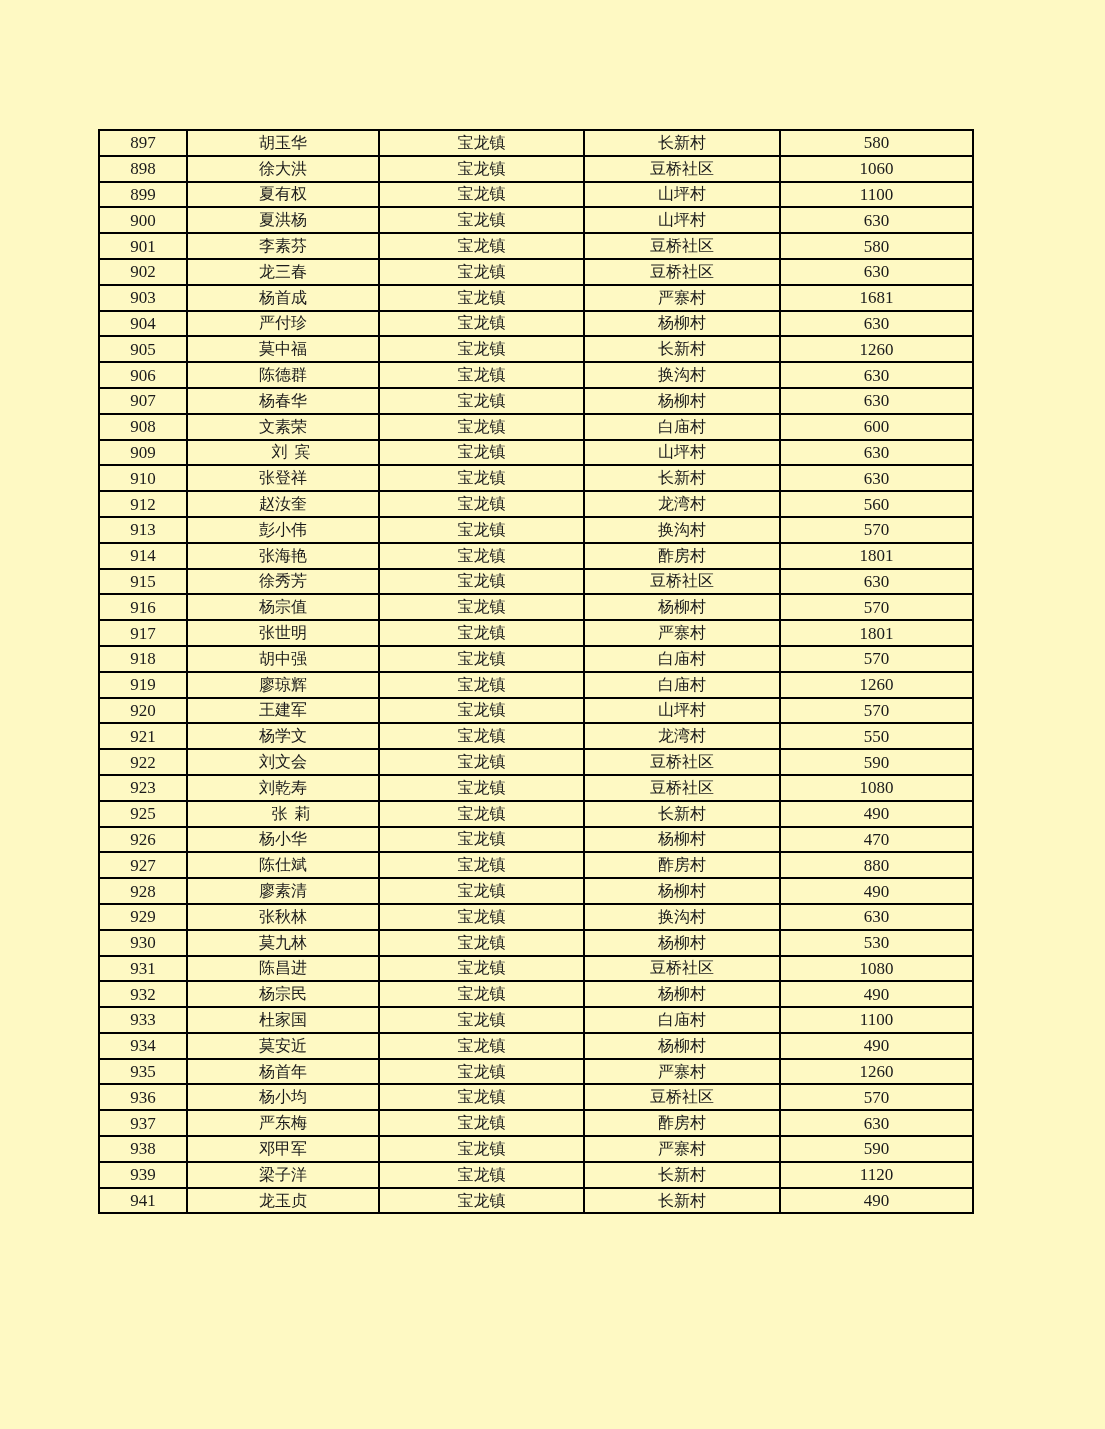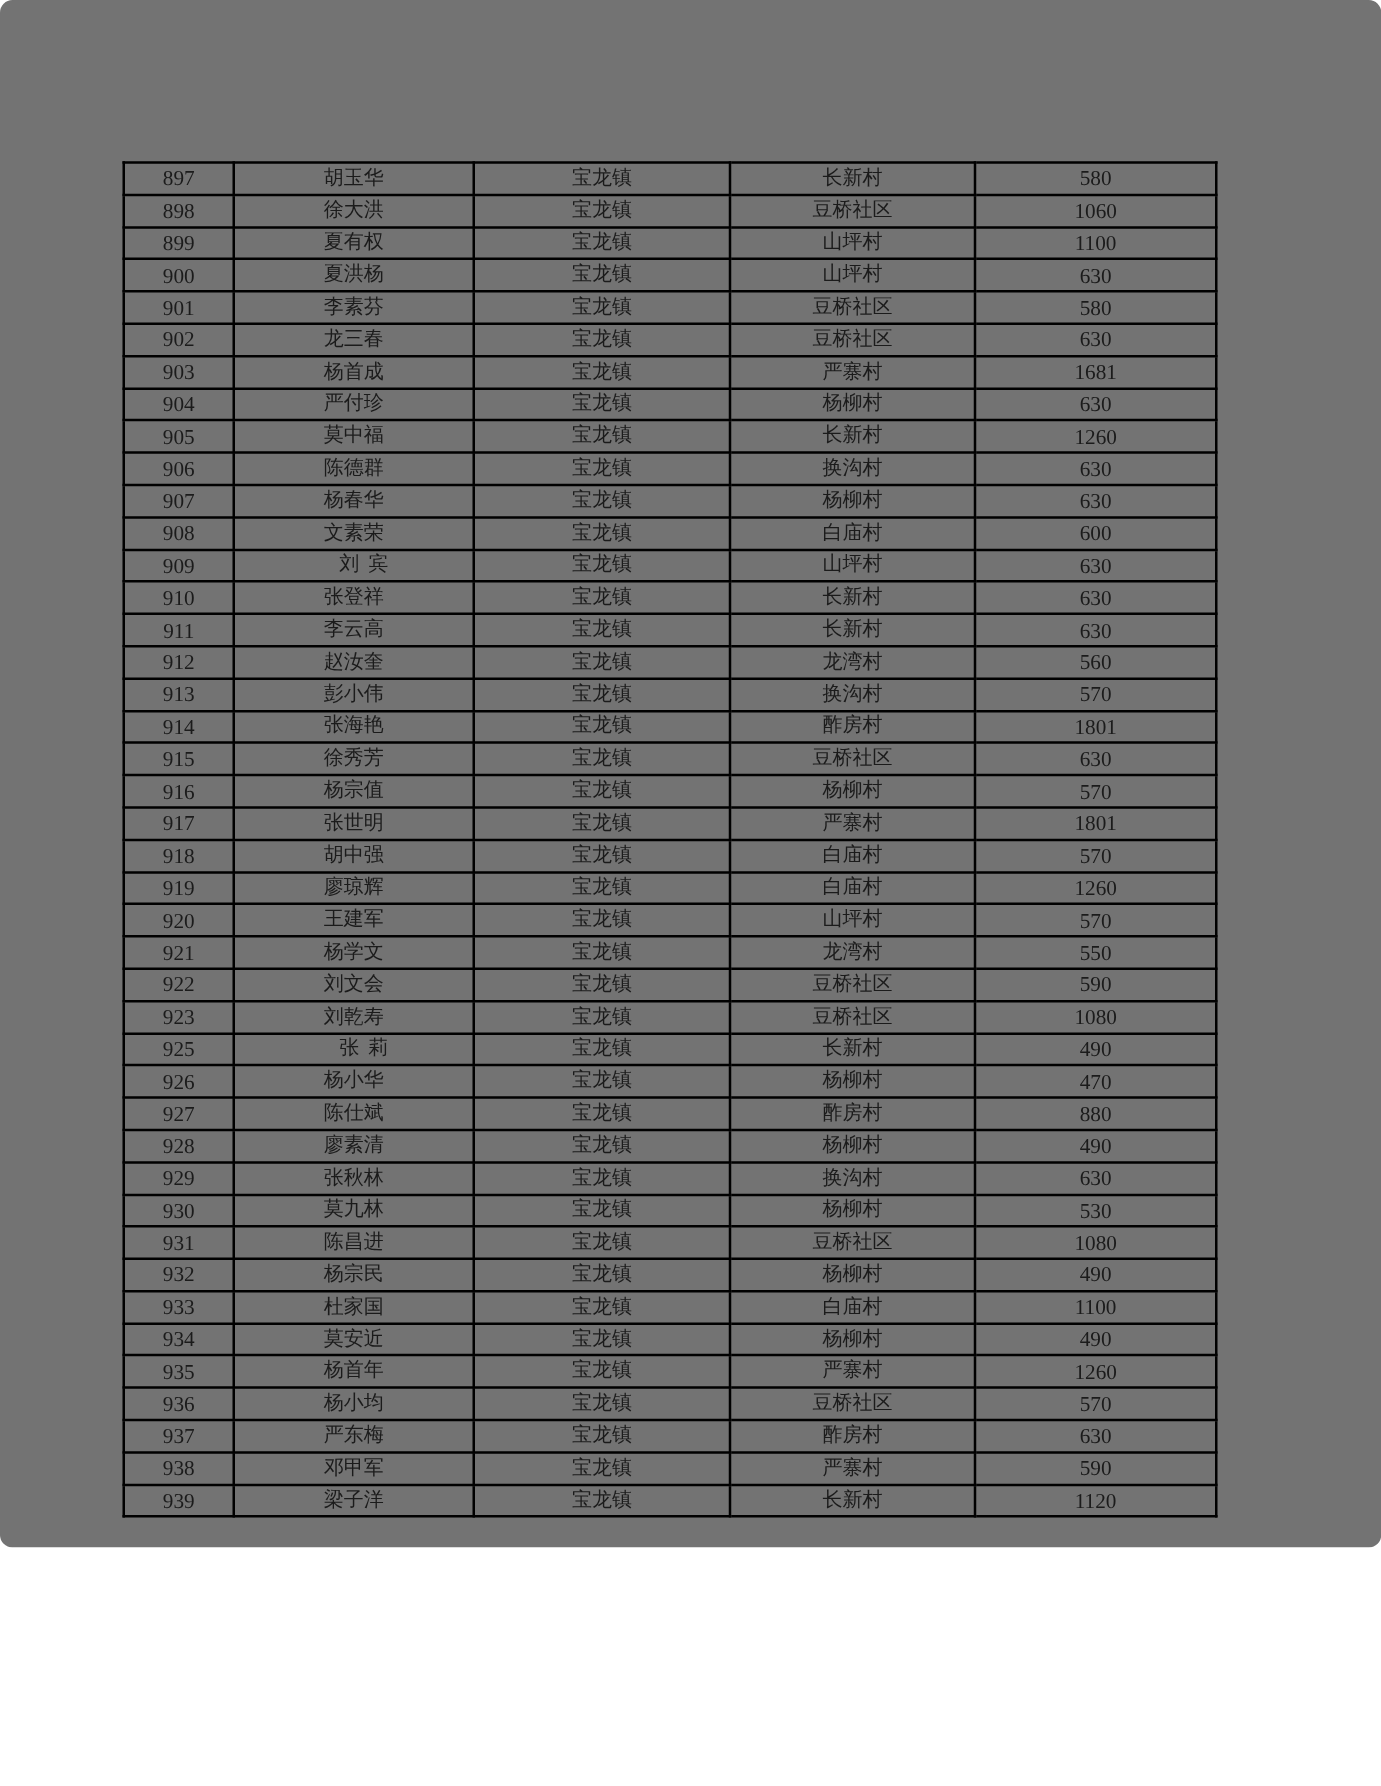"897" .page { background: #737373 -> #fef9c3; border-radius: 10px -> none; height: 1238px -> 1429px }
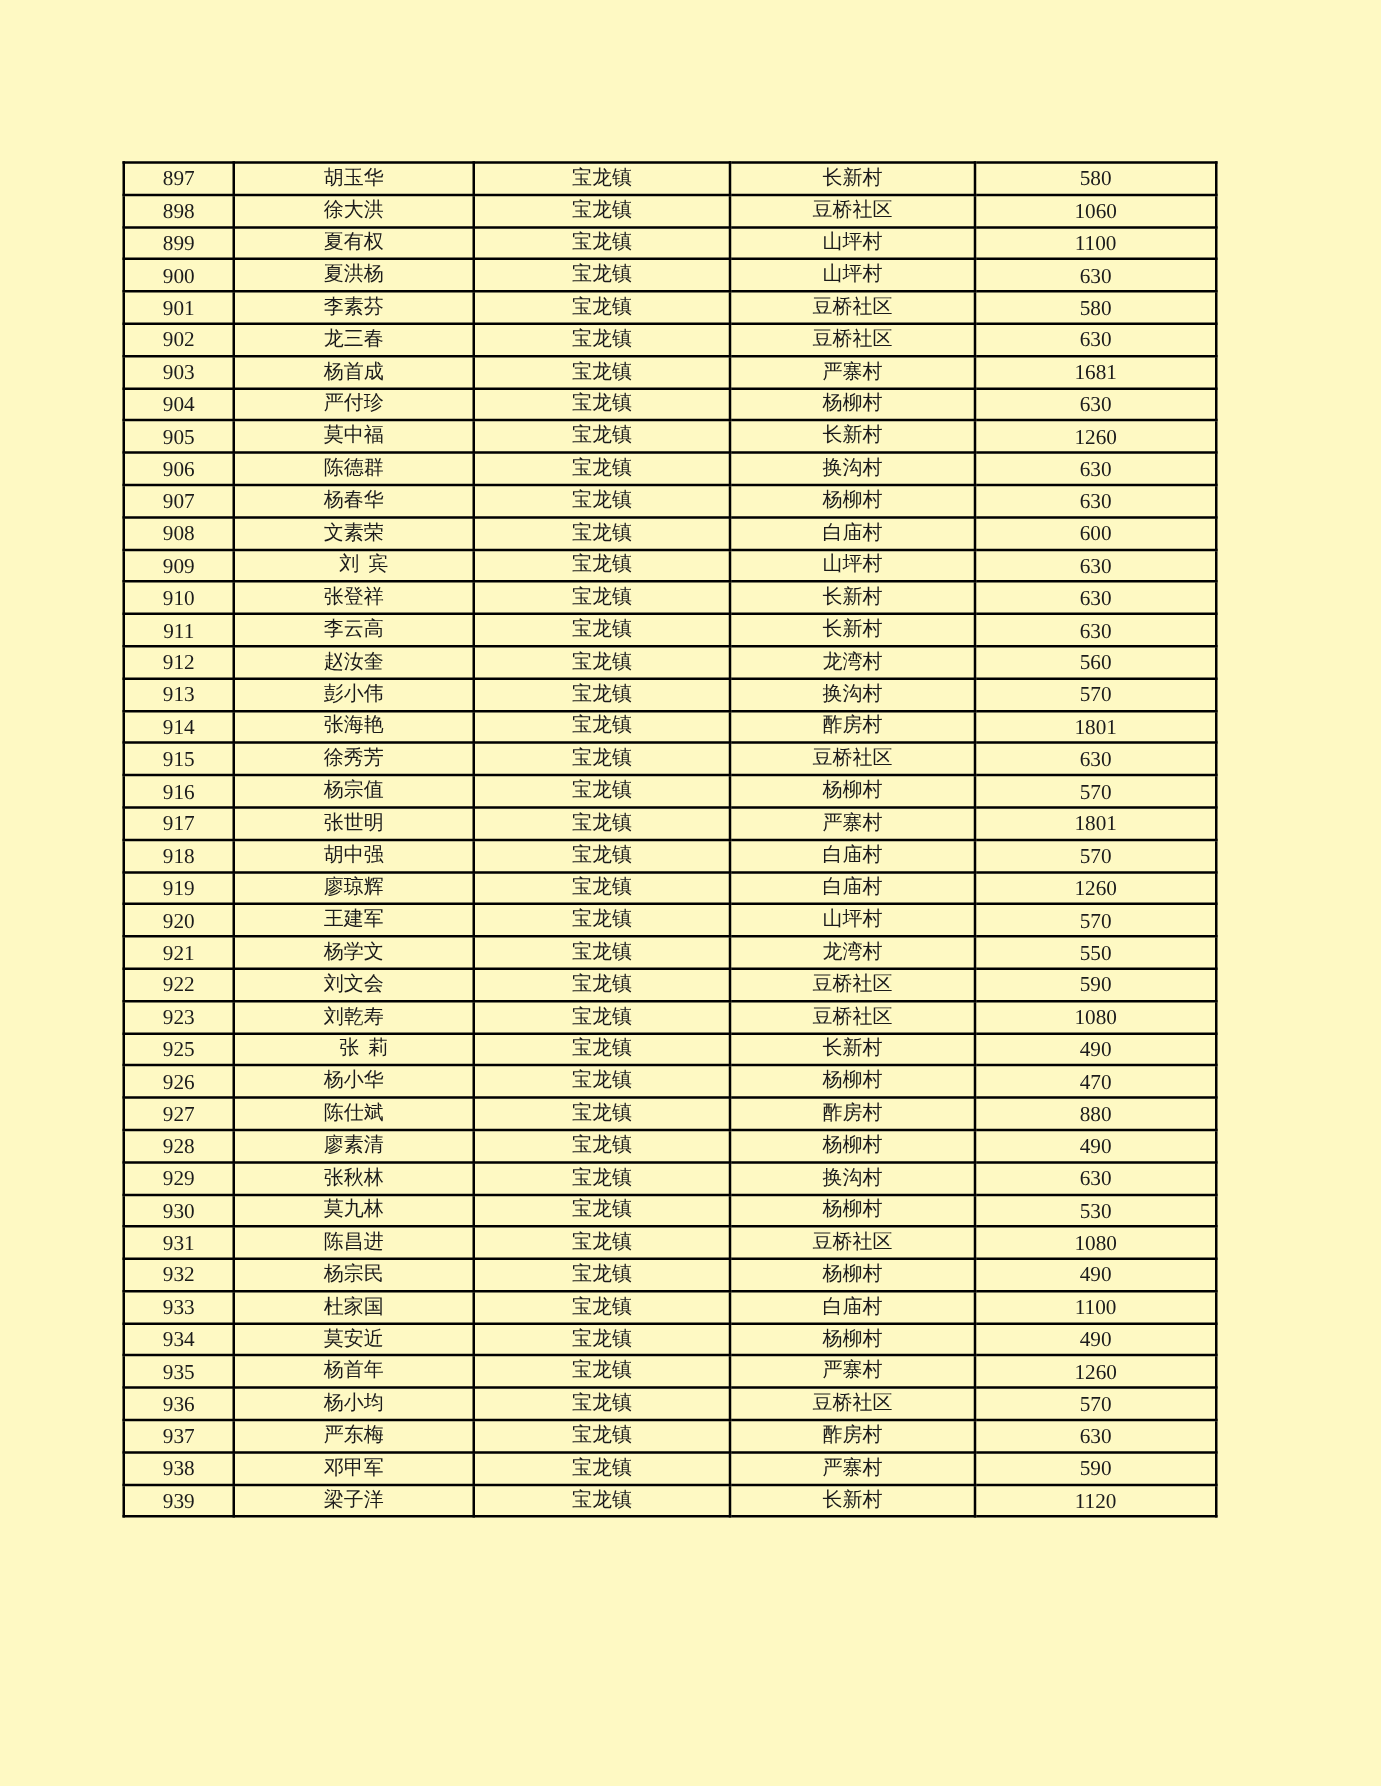"911" tr { html: <tr> <td>911</td> <td>李云高</td> <td>宝龙镇</td> <td>长新村</td> <td>630</td> </tr> -> none }
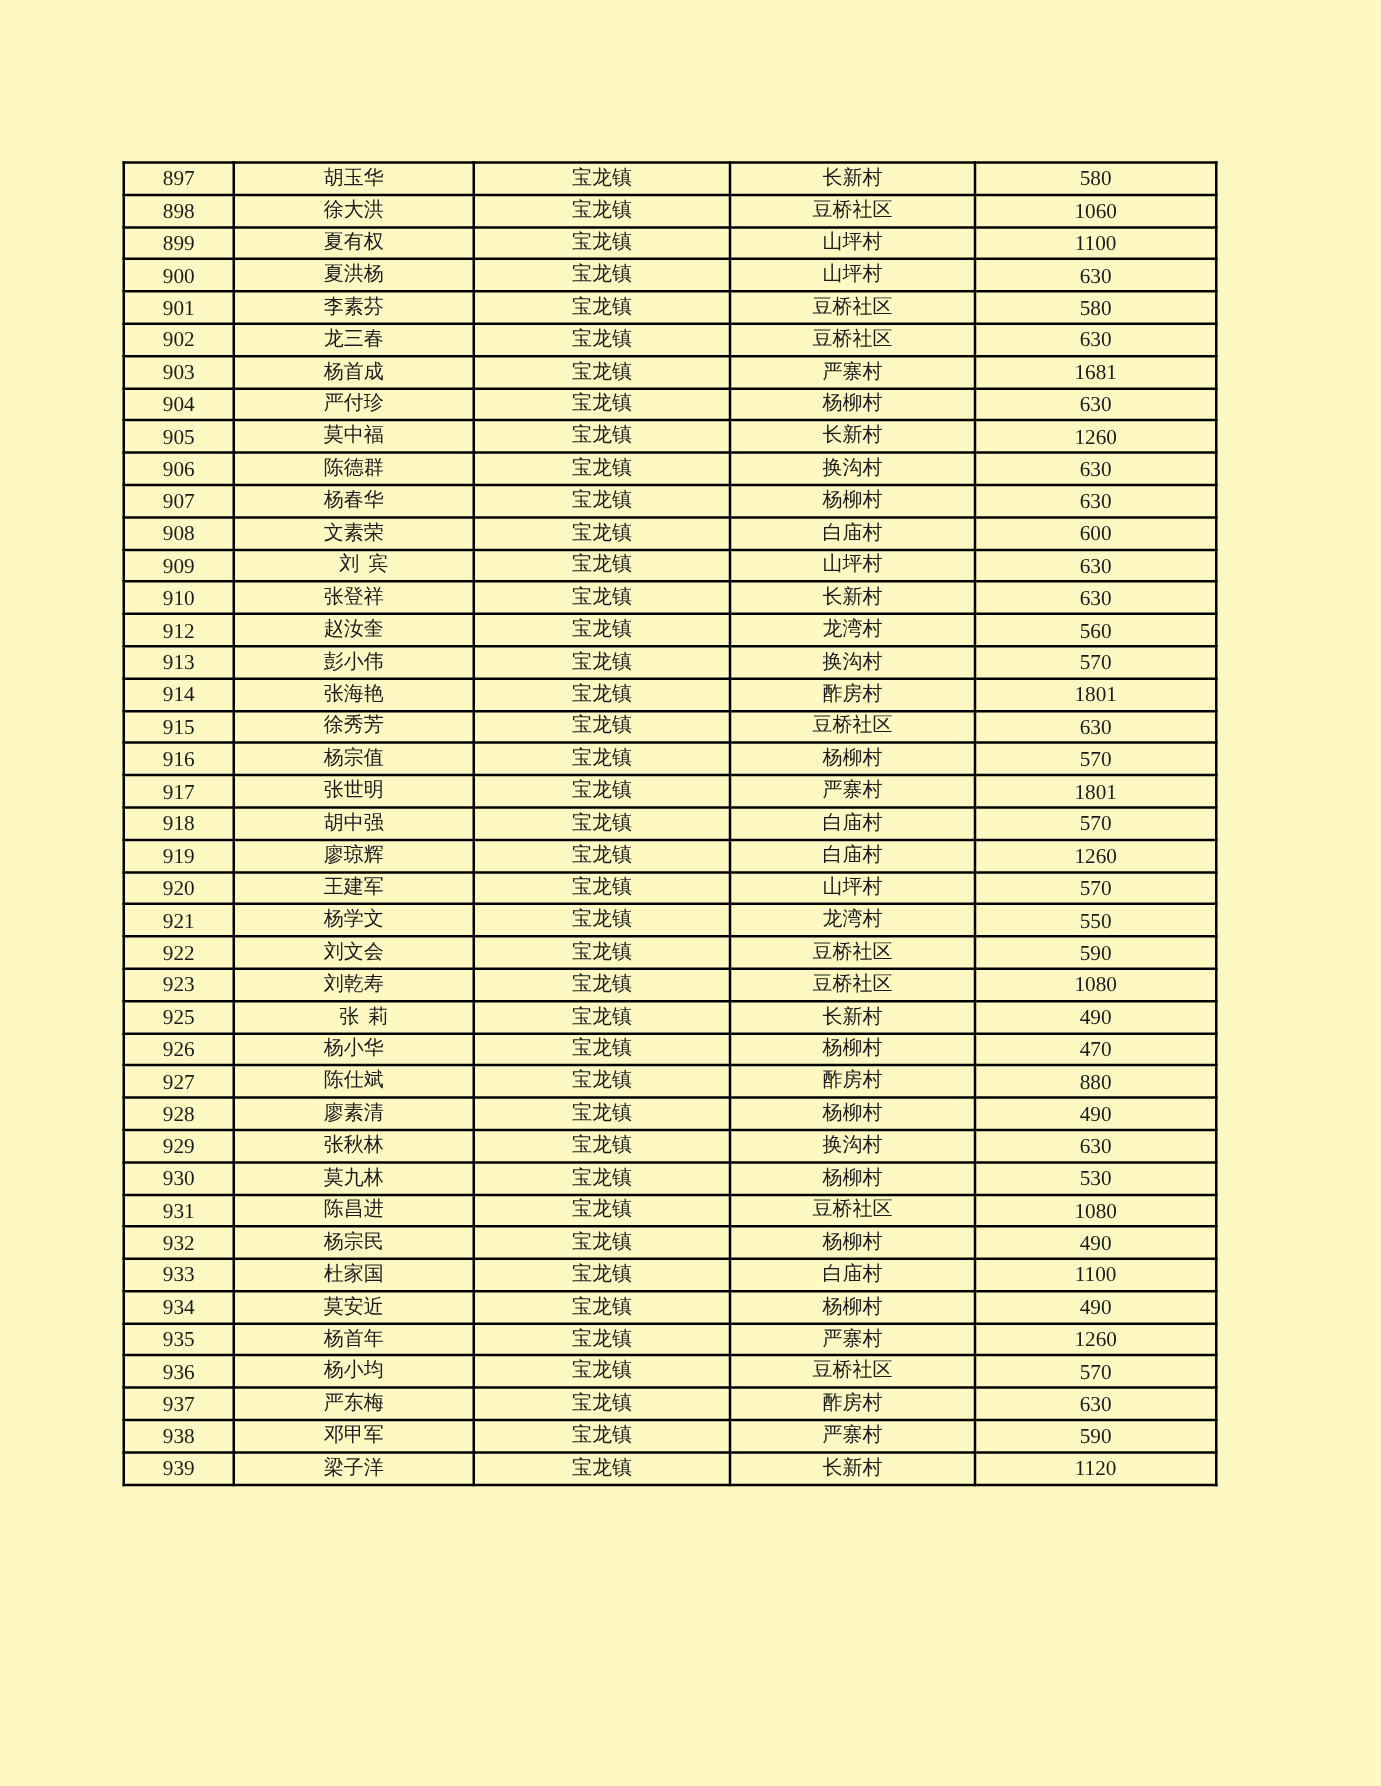"941" tr { html: none -> <tr> <td>941</td> <td>龙玉贞</td> <td>宝龙镇</td> <td>长新村</td> <td>490</td> </tr> }
